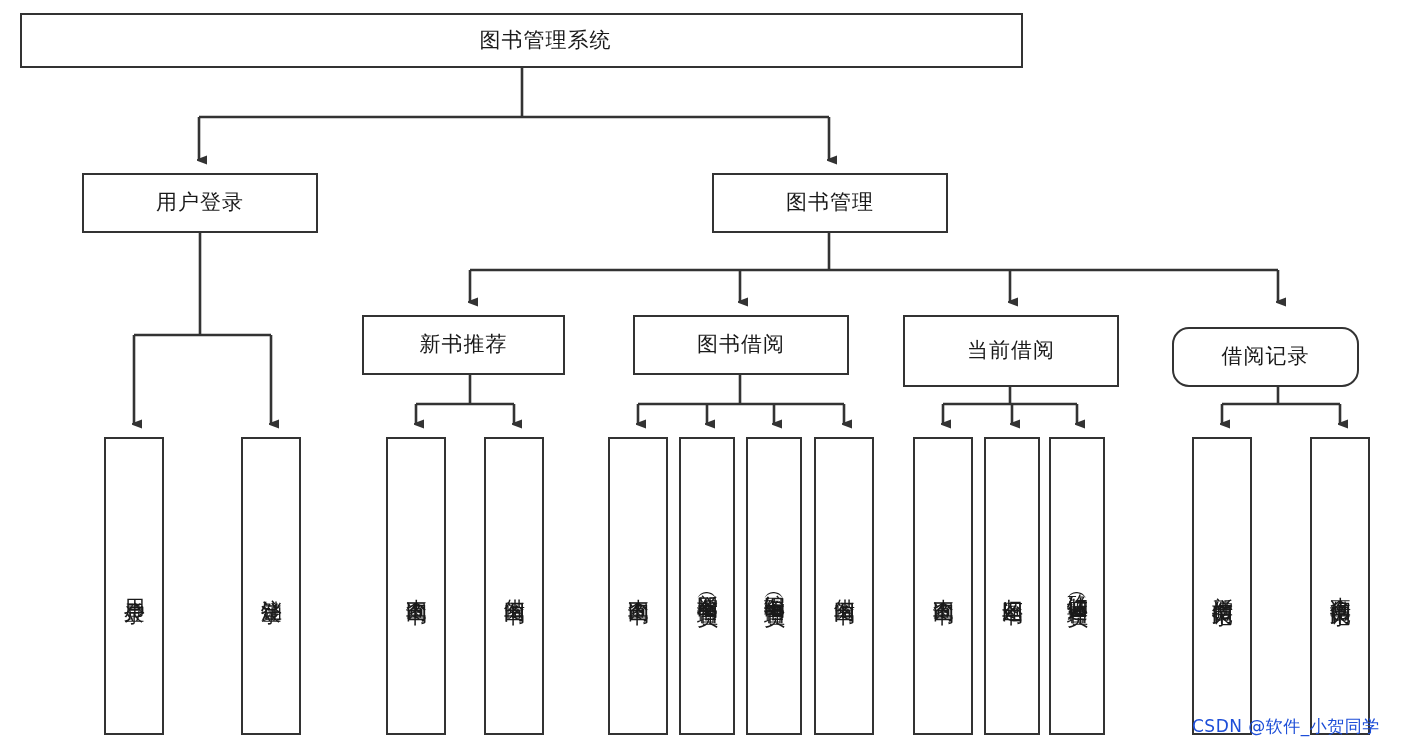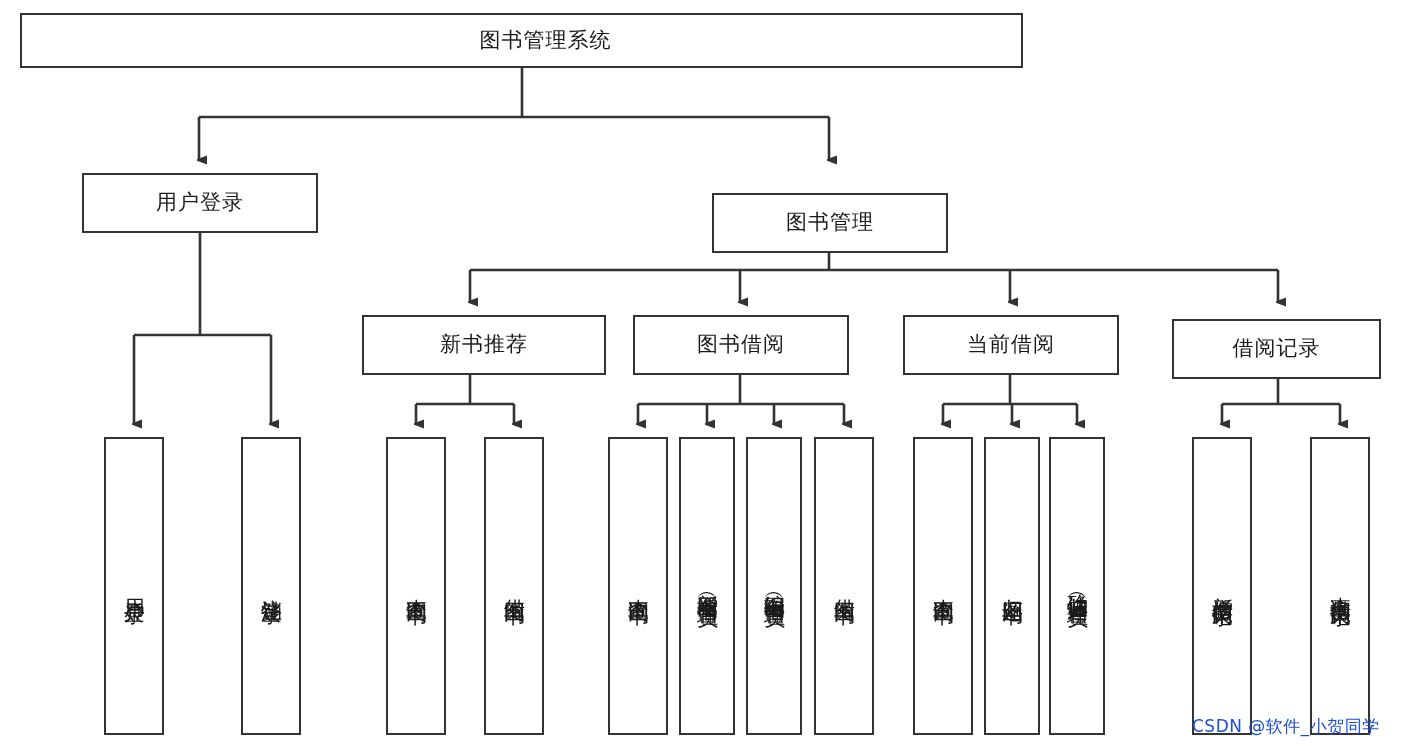"图书管理" div.node { margin-top: 20px -> none }
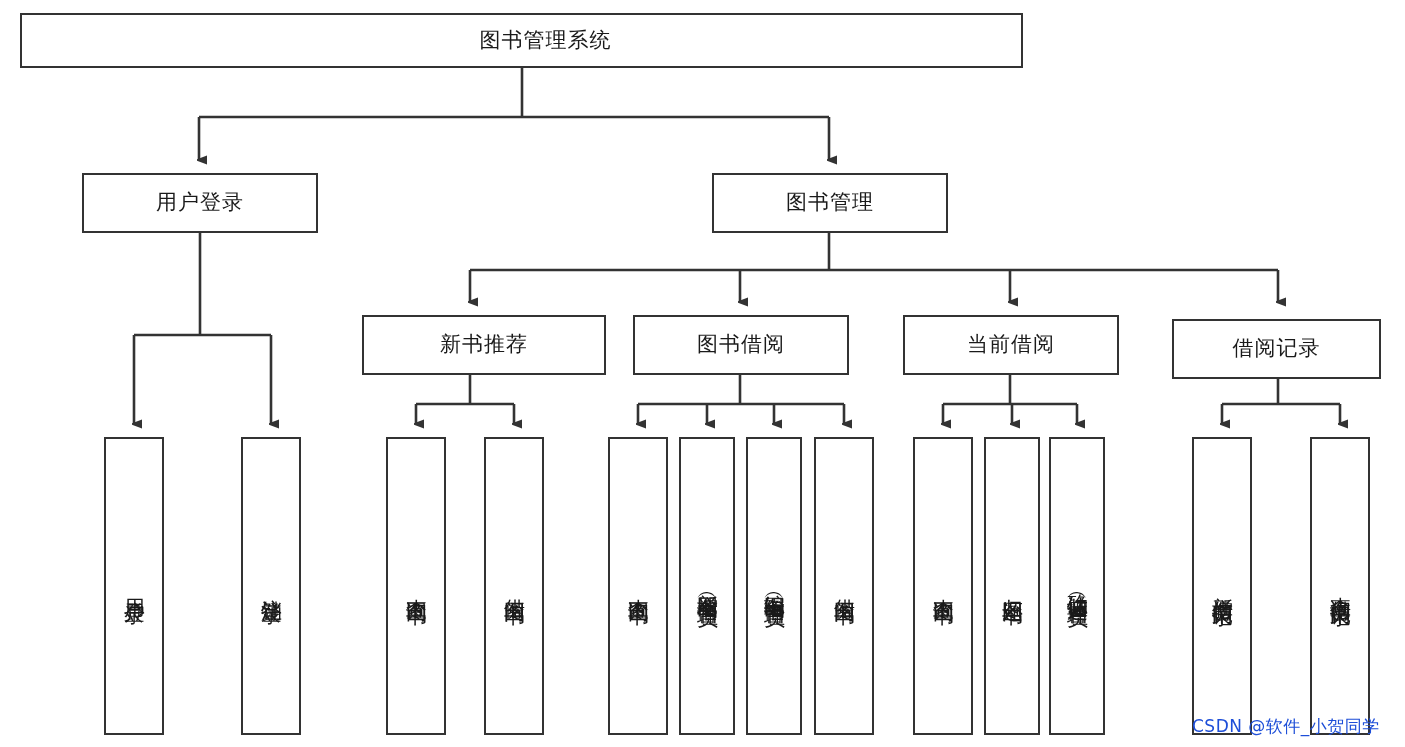"新书推荐" div.node { width: 244px -> 203px }
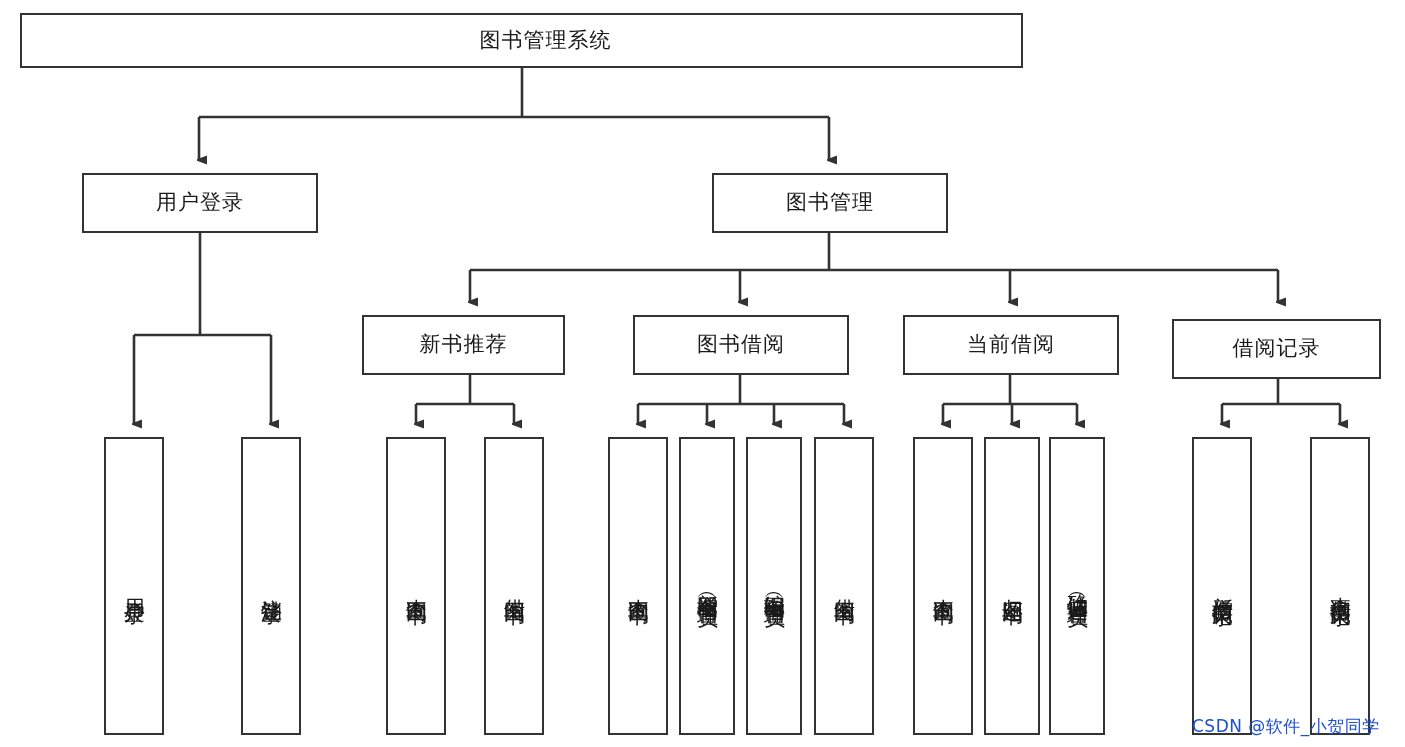"当前借阅" div.node { height: 60px -> 72px }
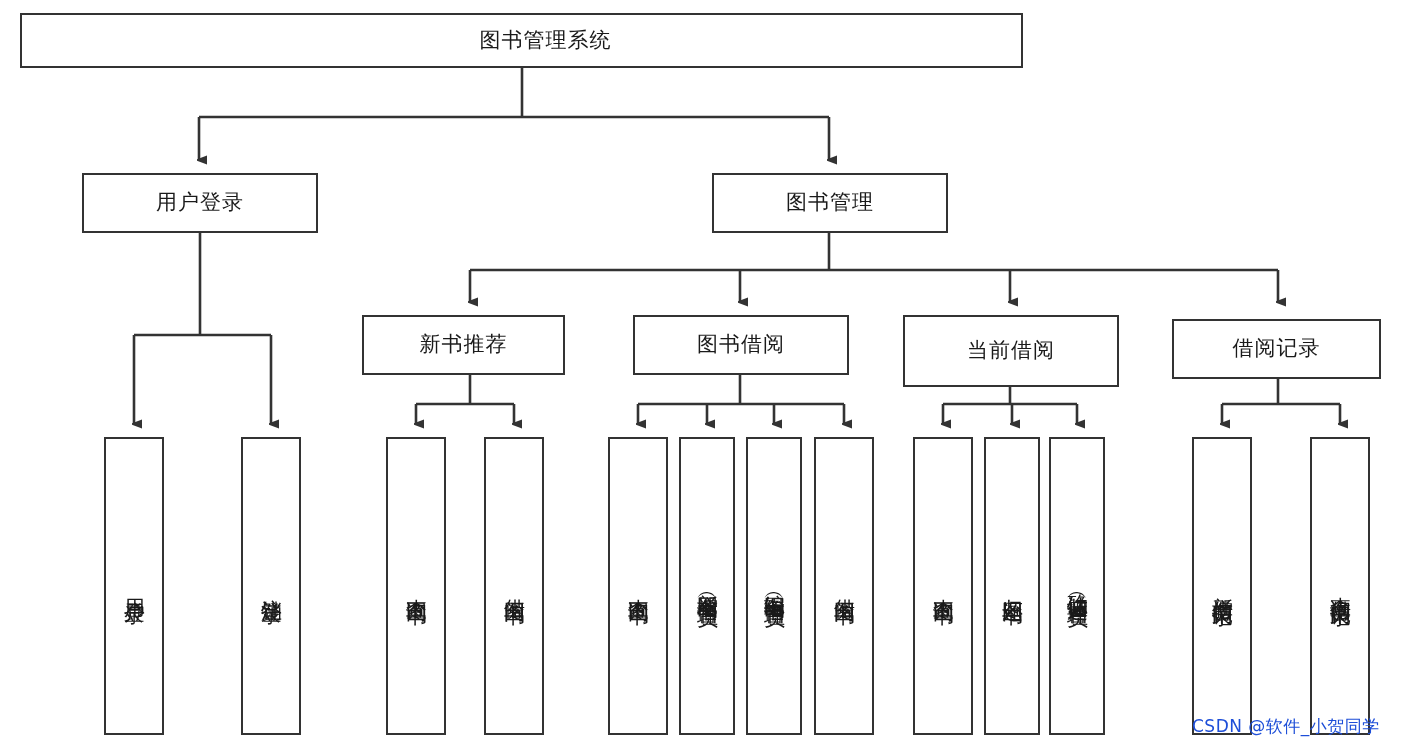"借阅记录" div.node { border-radius: none -> 17px; top: 319px -> 327px; width: 209px -> 187px }
